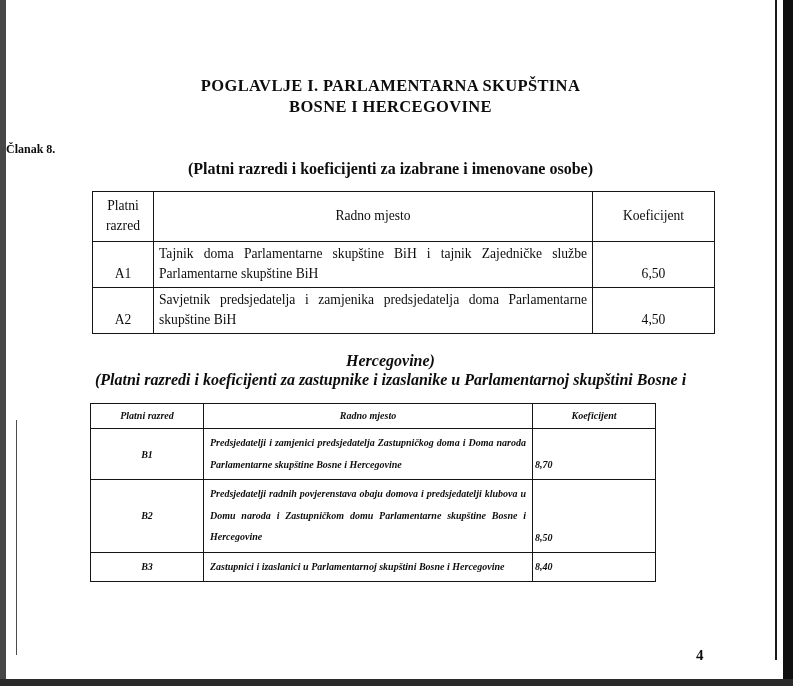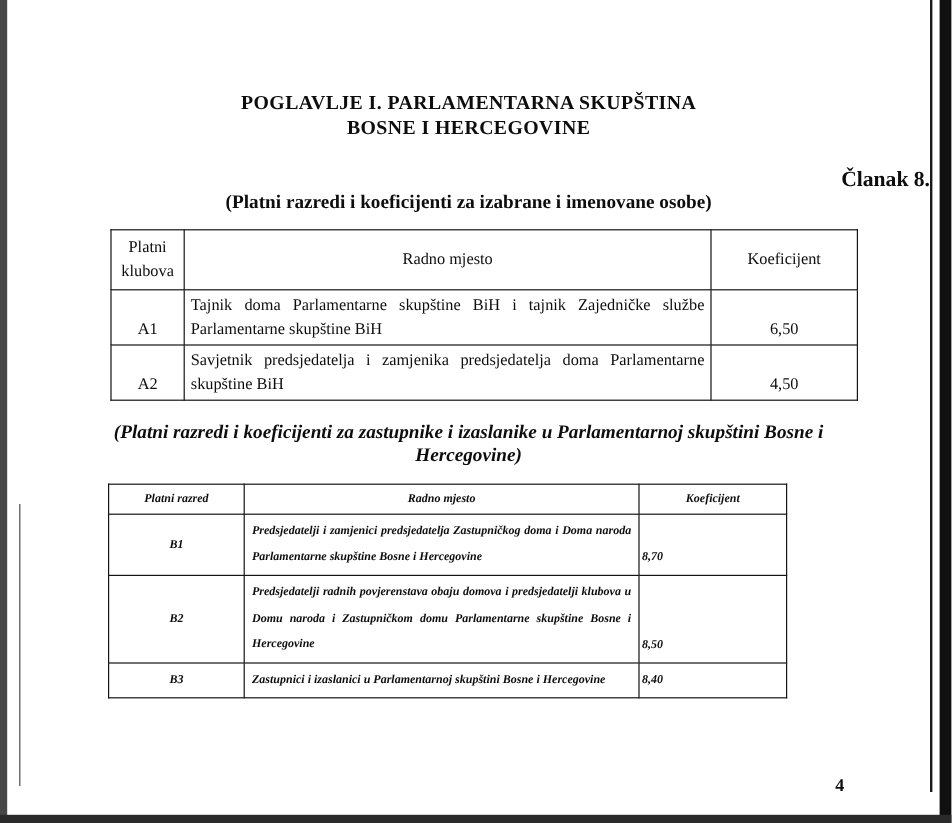"Članak 8." .article-heading { font-size: 18px -> 12px; text-align: right -> left }
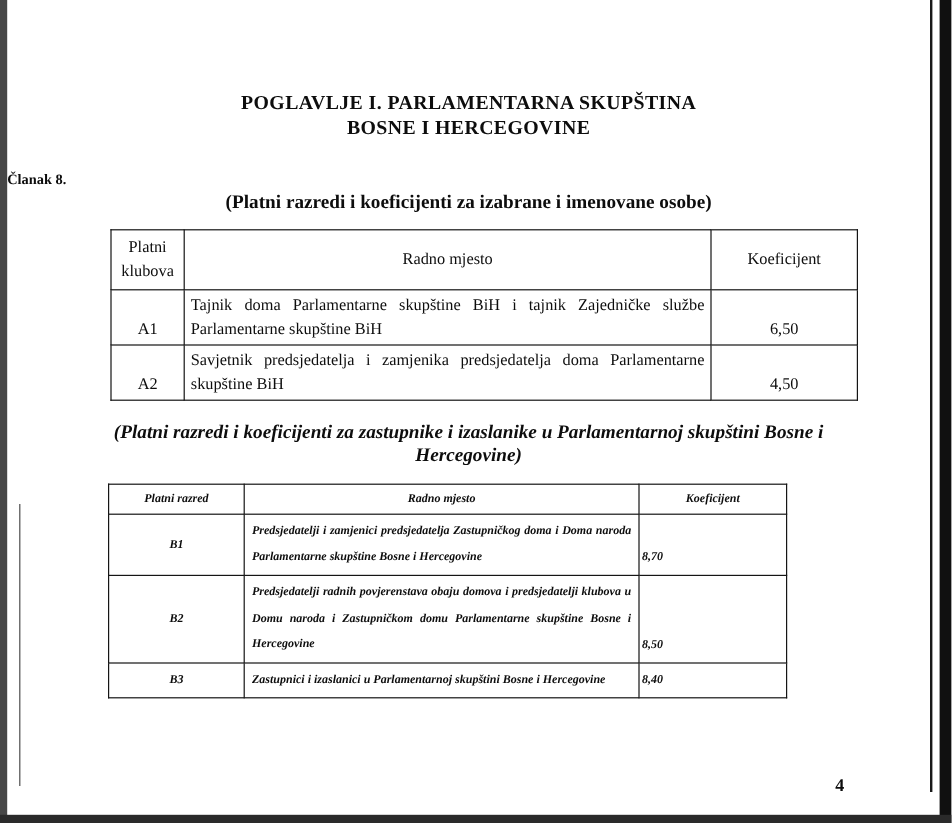"klubova" span { text: klubova -> razred }
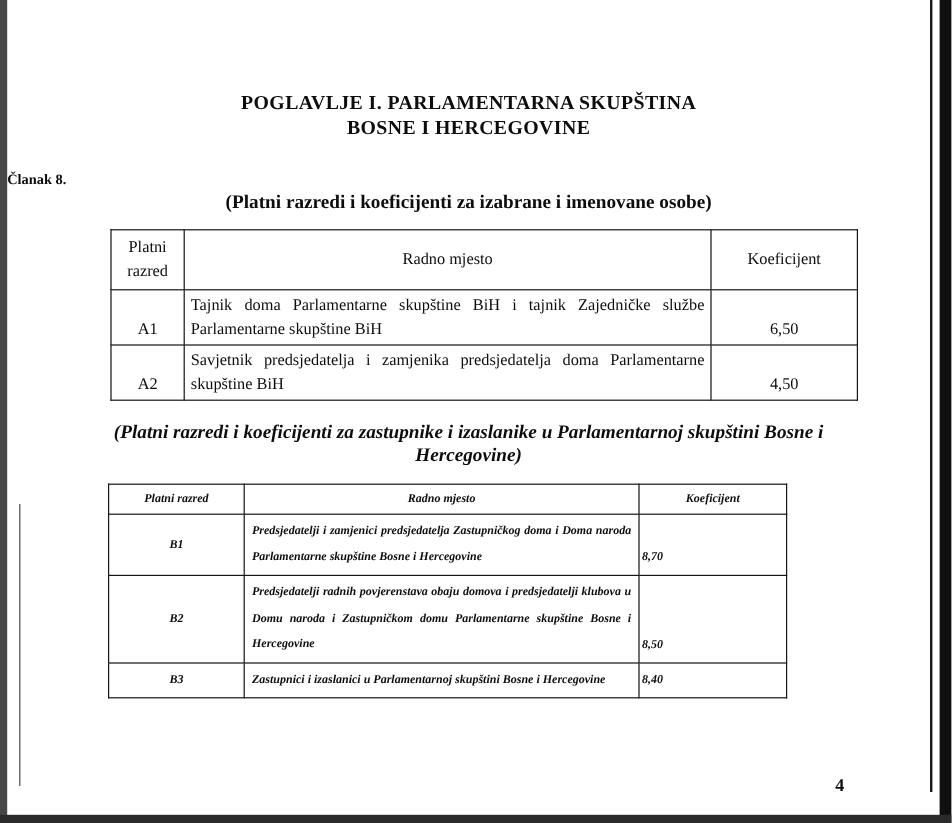"(Platni razredi i koeficijenti za zastupnike" div.article-subtitle { order: before "Hercegovine)" -> after "Hercegovine)" }
